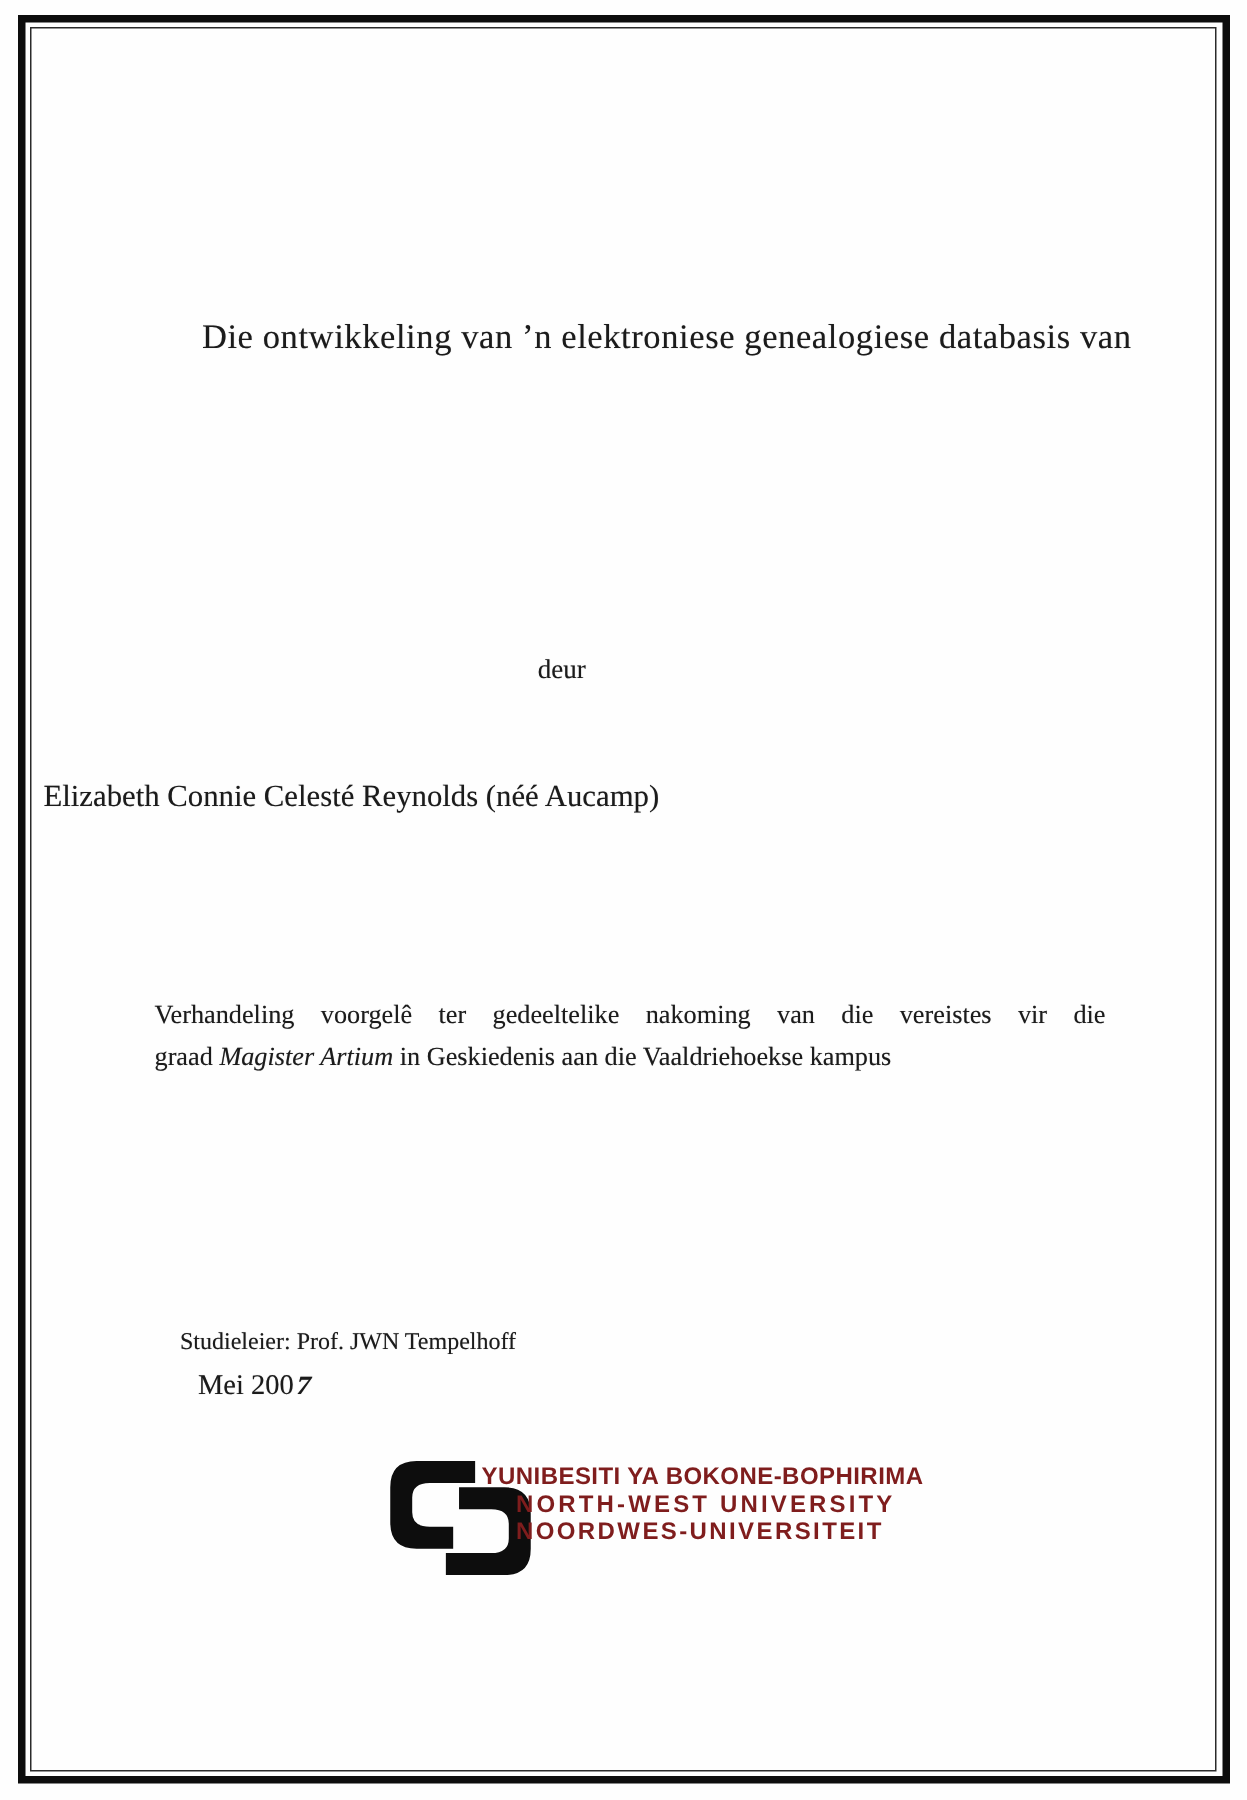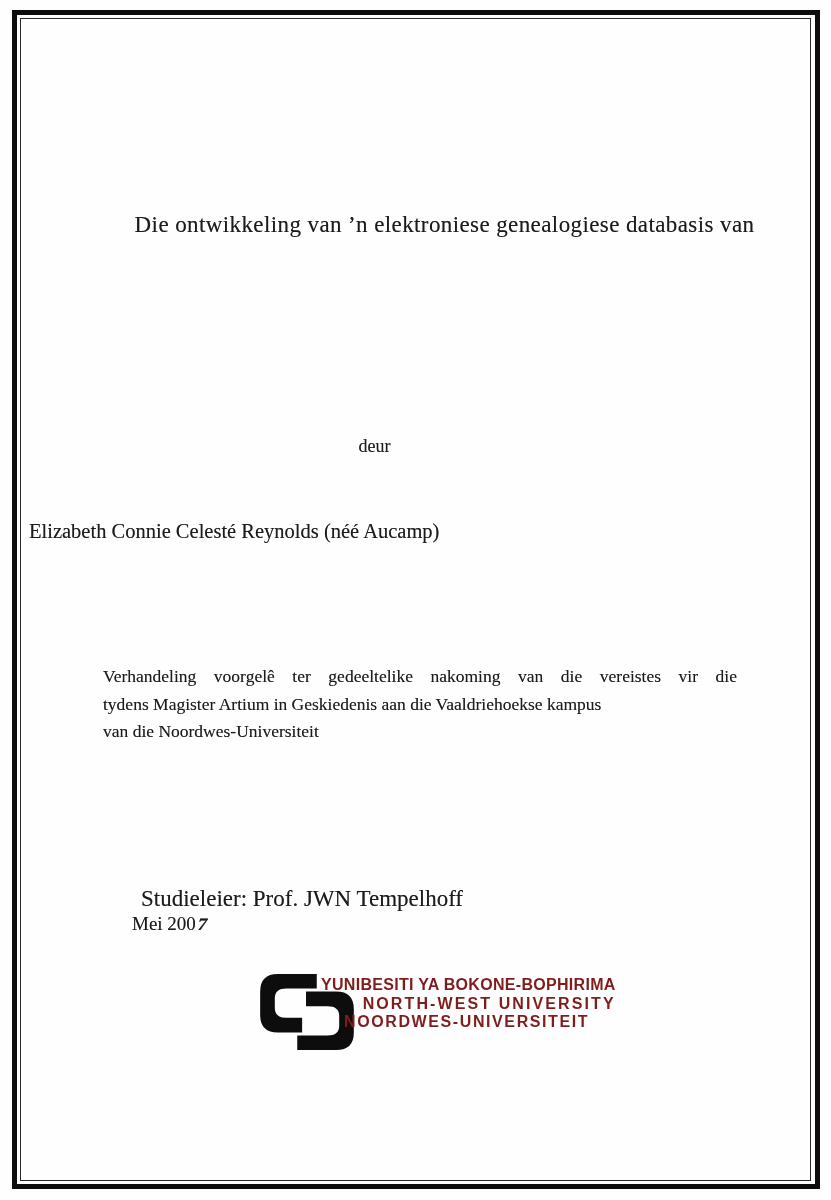"tydens" span { text: tydens -> graad }
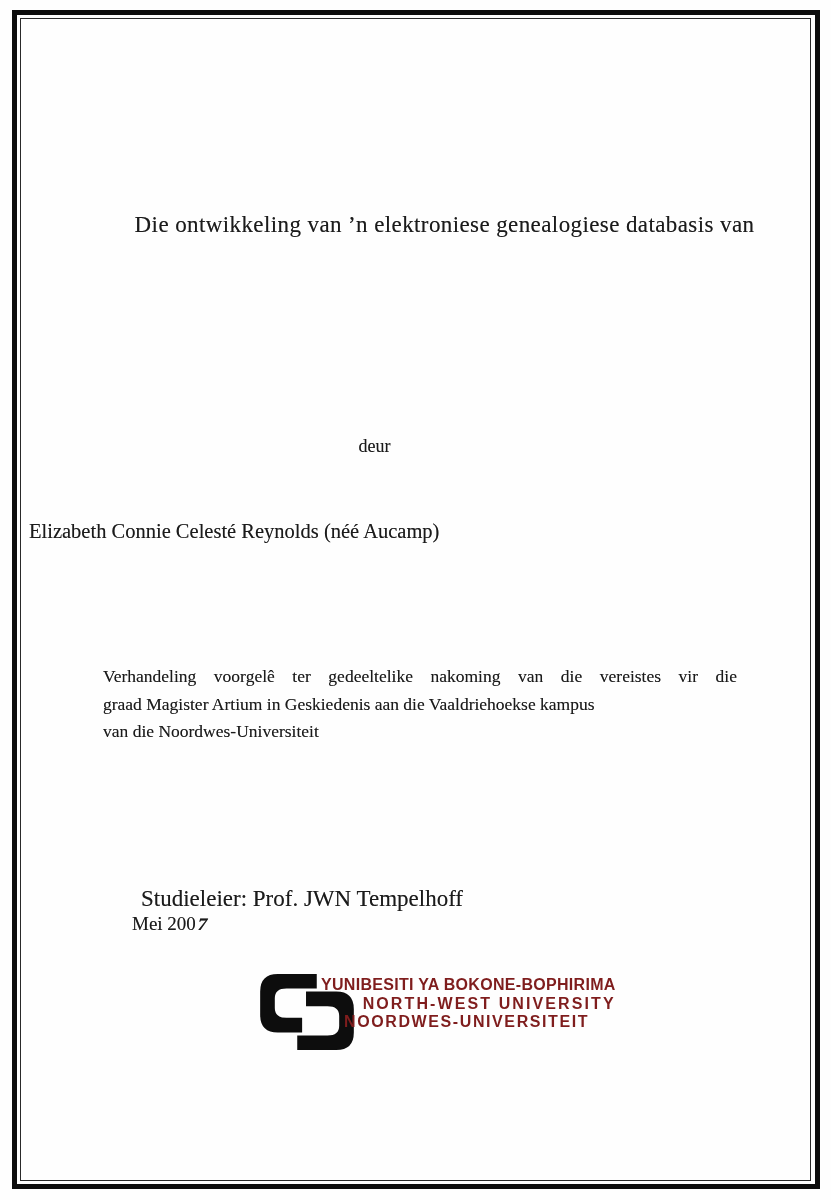"Magister Artium" .statement .ital { font-style: none -> italic }
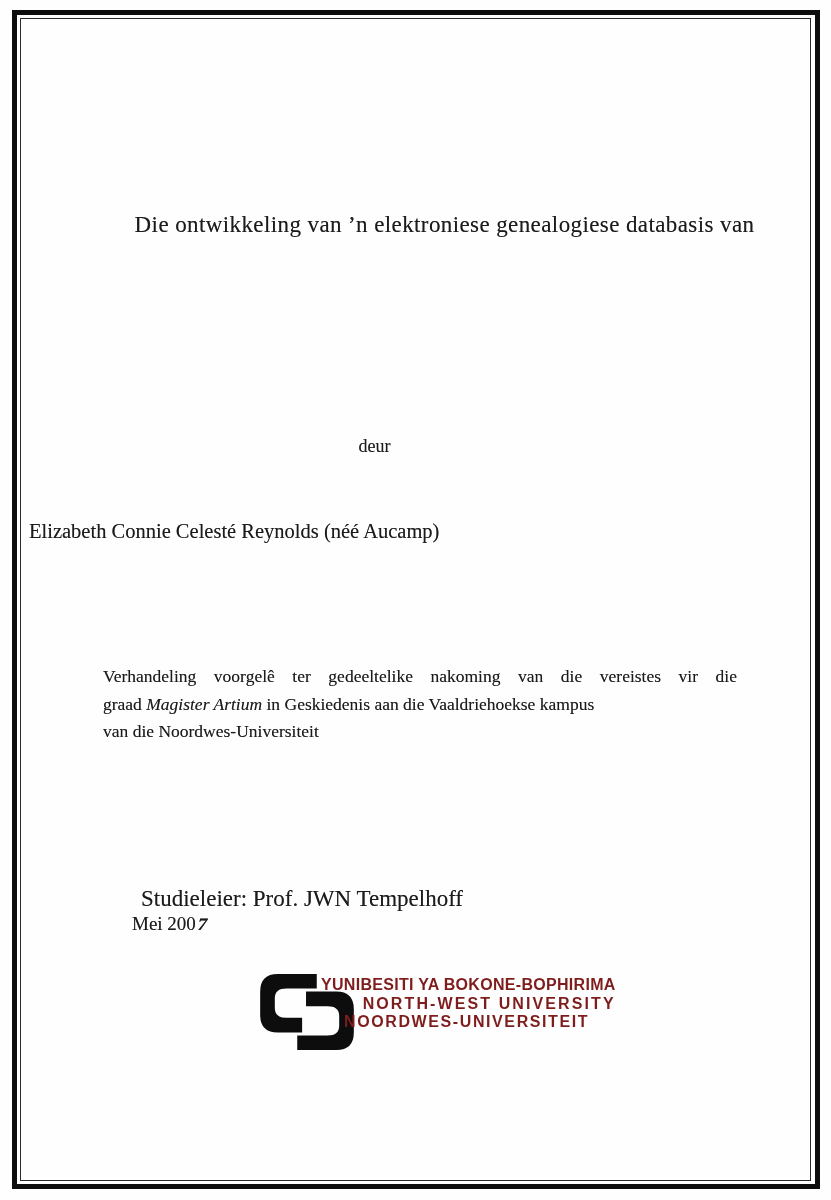"van die Noordwes-Universiteit" div { html: <div>van die Noordwes-Universiteit</div> -> none }
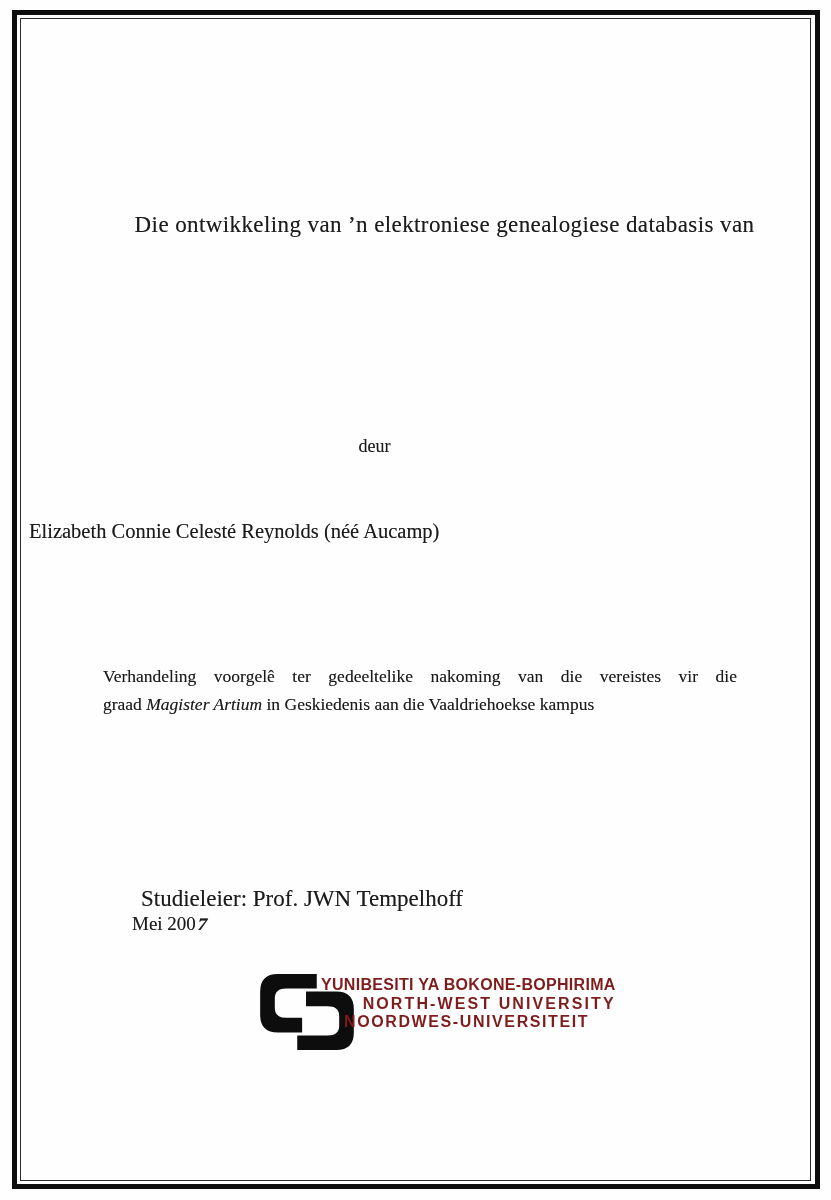"Studieleier: Prof. JWN Tempelhoff" .supervisor { font-size: 23px -> 16px; left: 112px -> 91px }
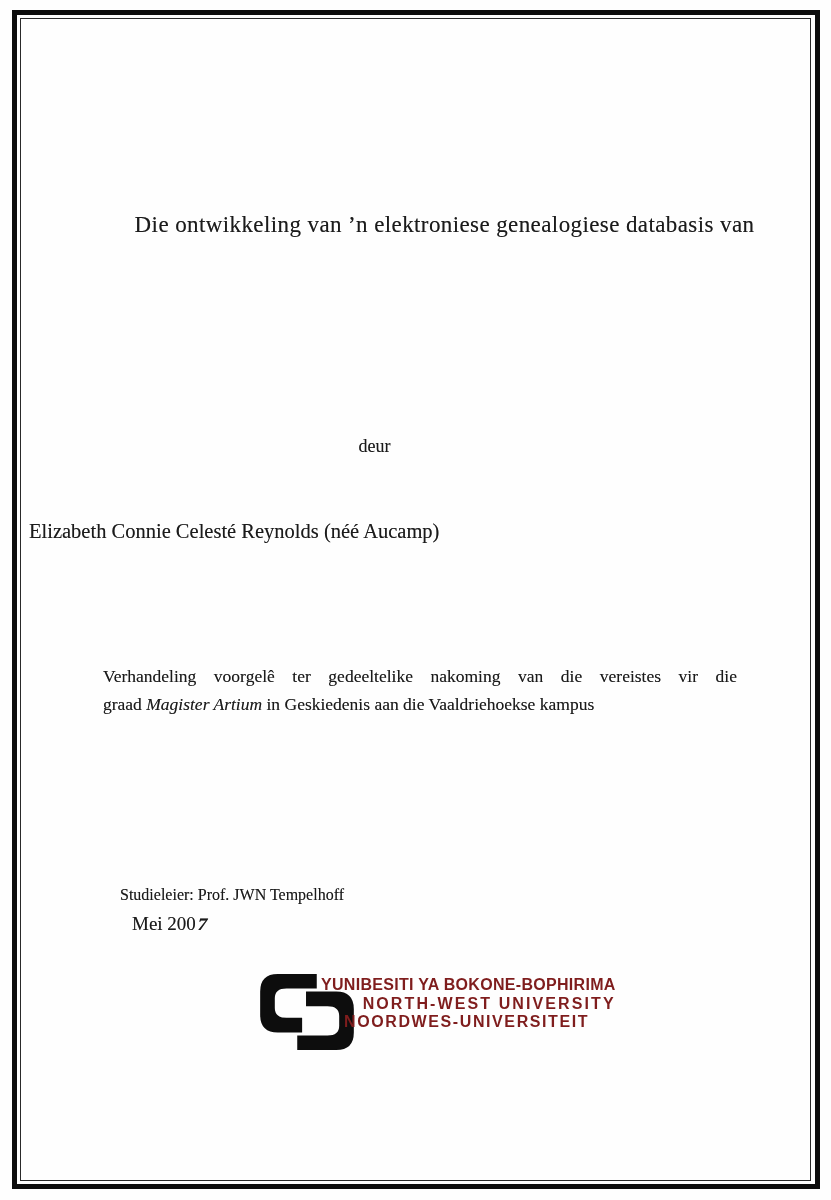"NORTH-WEST UNIVERSITY" .logo-text .l2 { text-align: right -> none }
